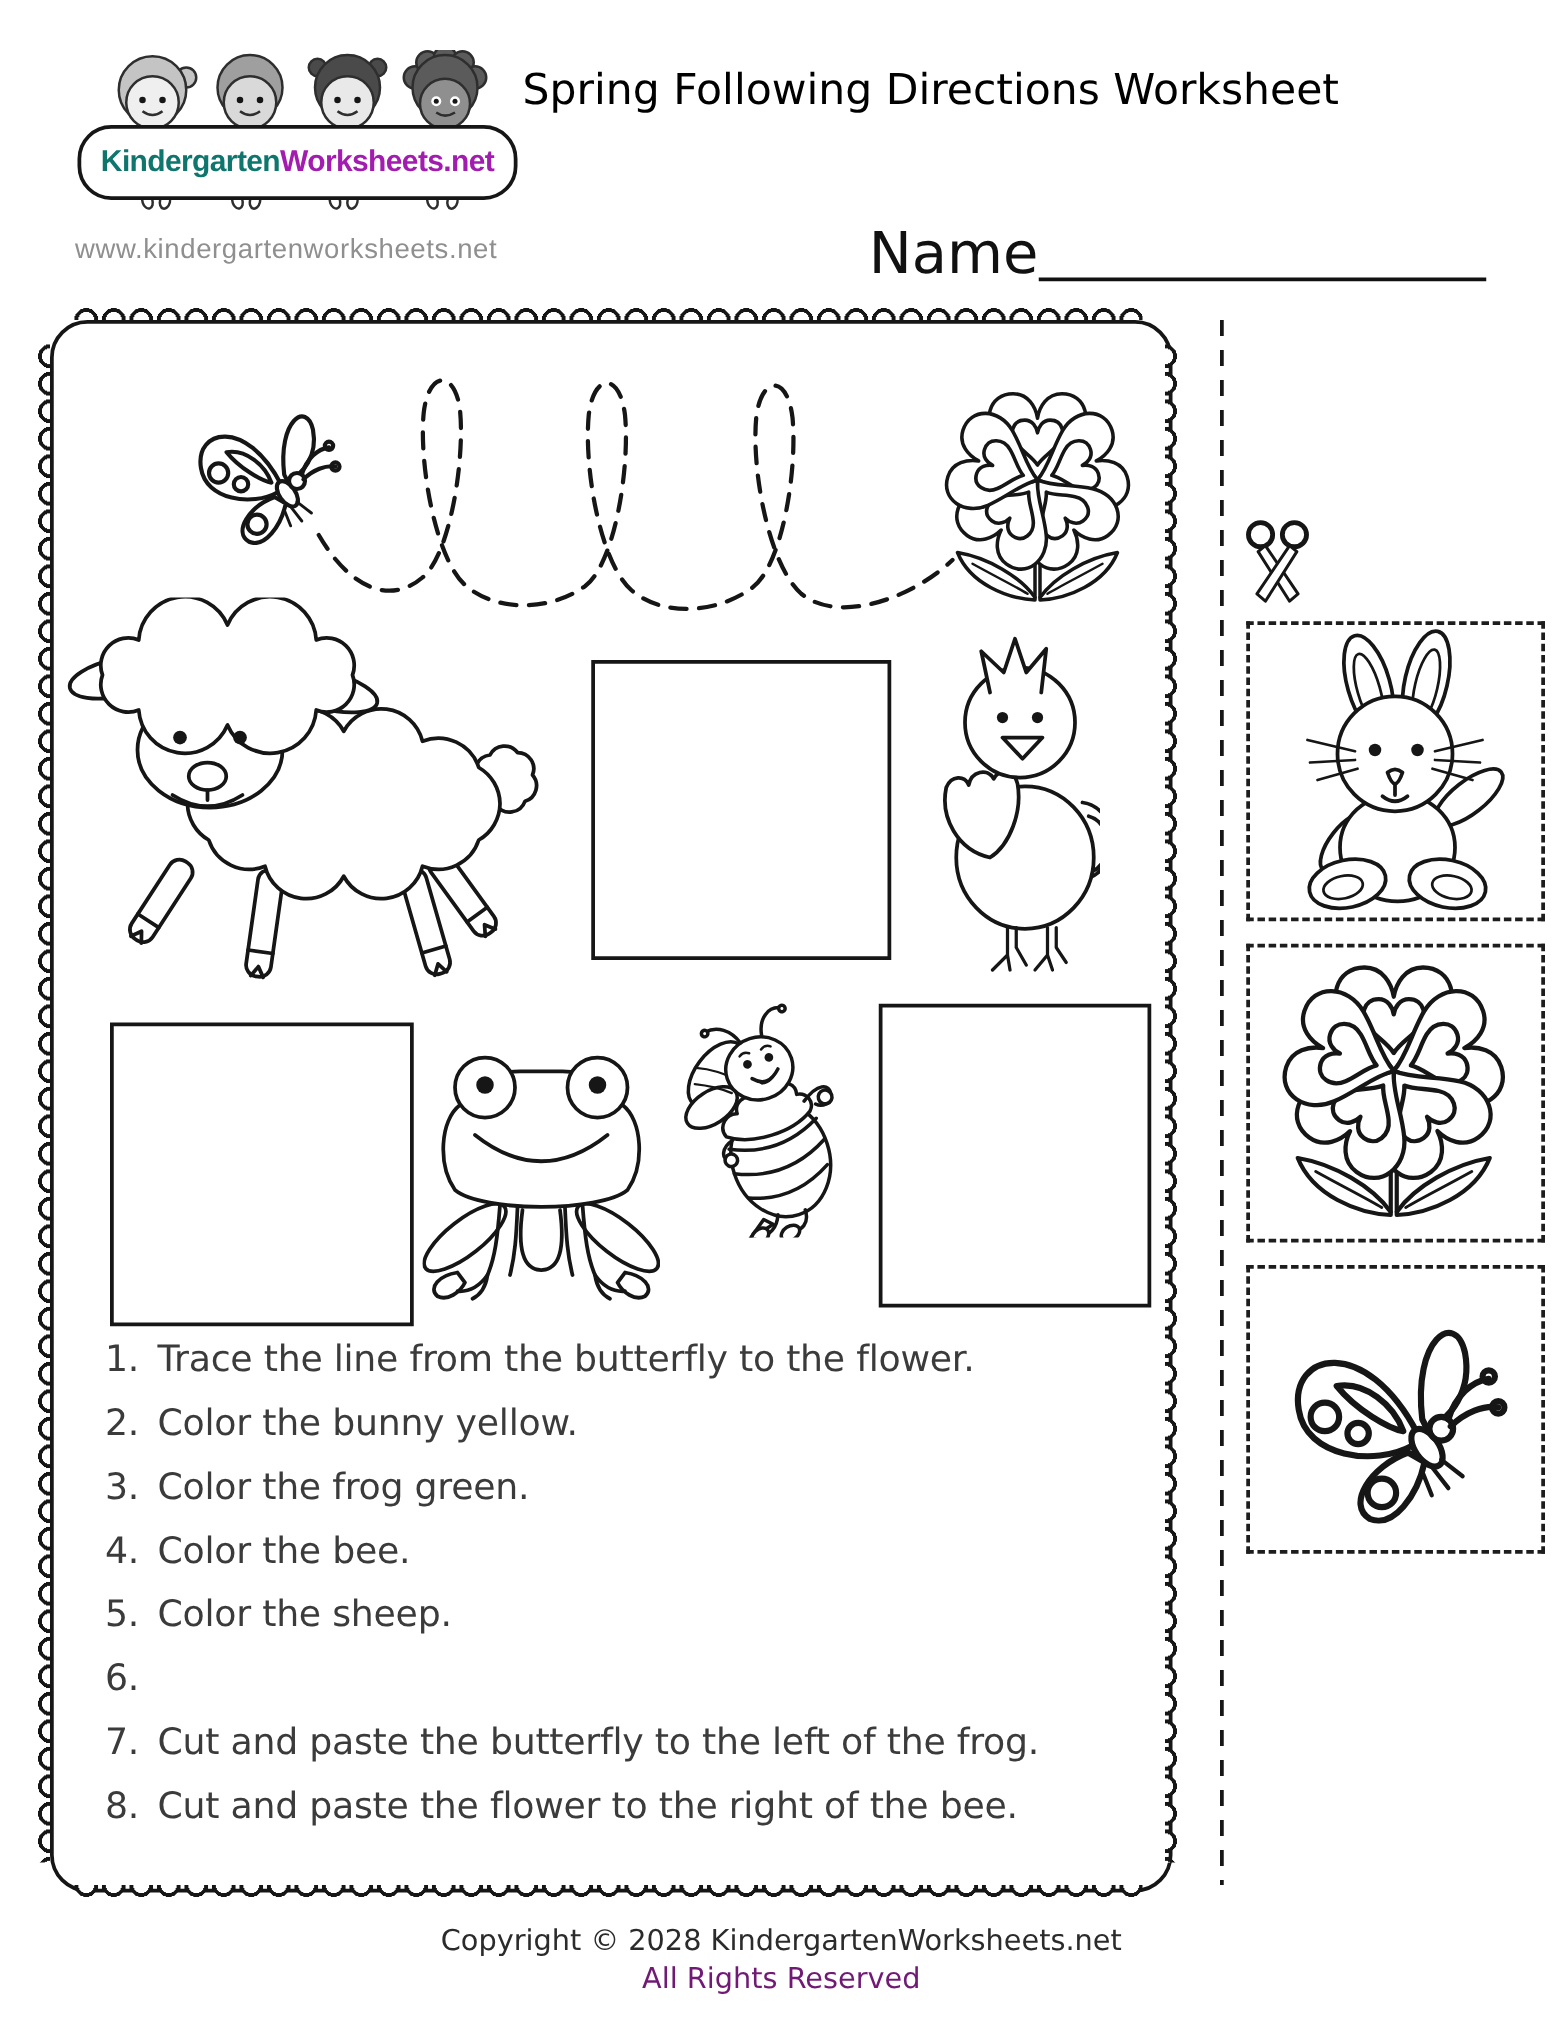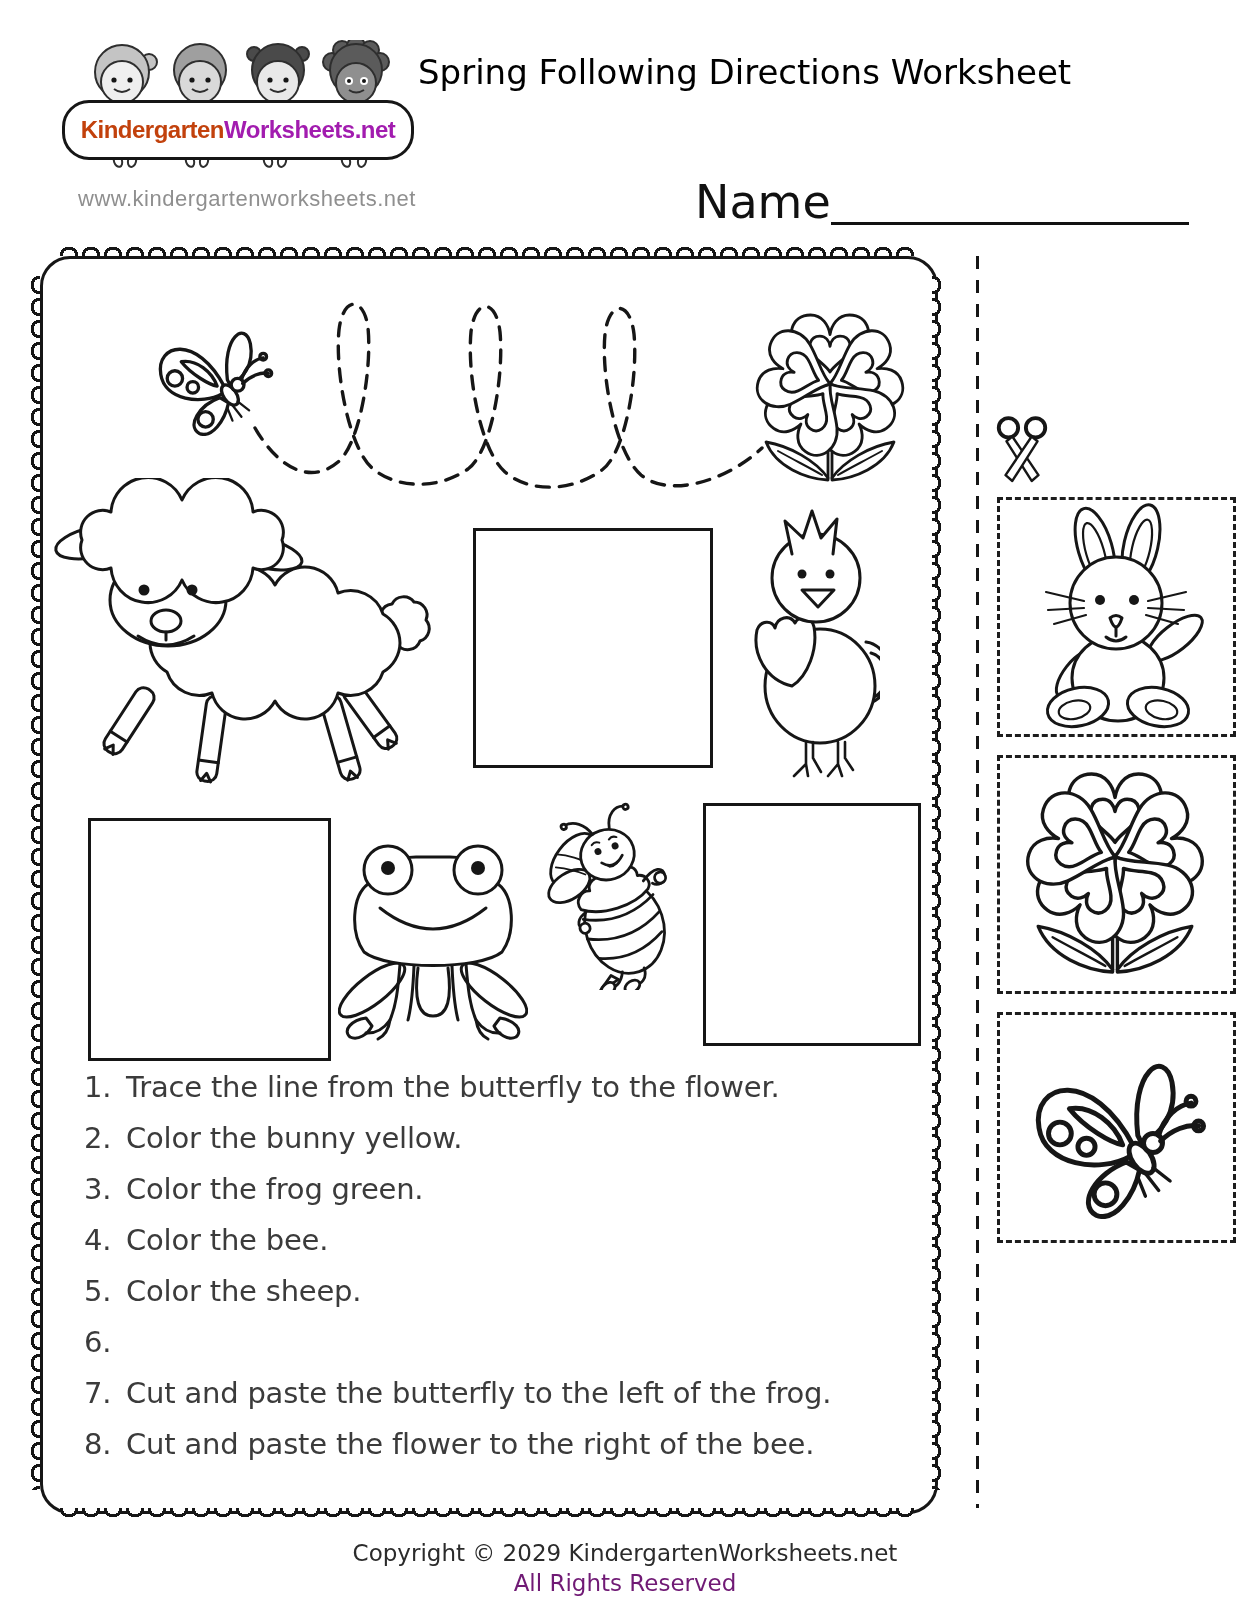"Kindergarten" .logo-gray { color: #c2410c -> #0f766e }
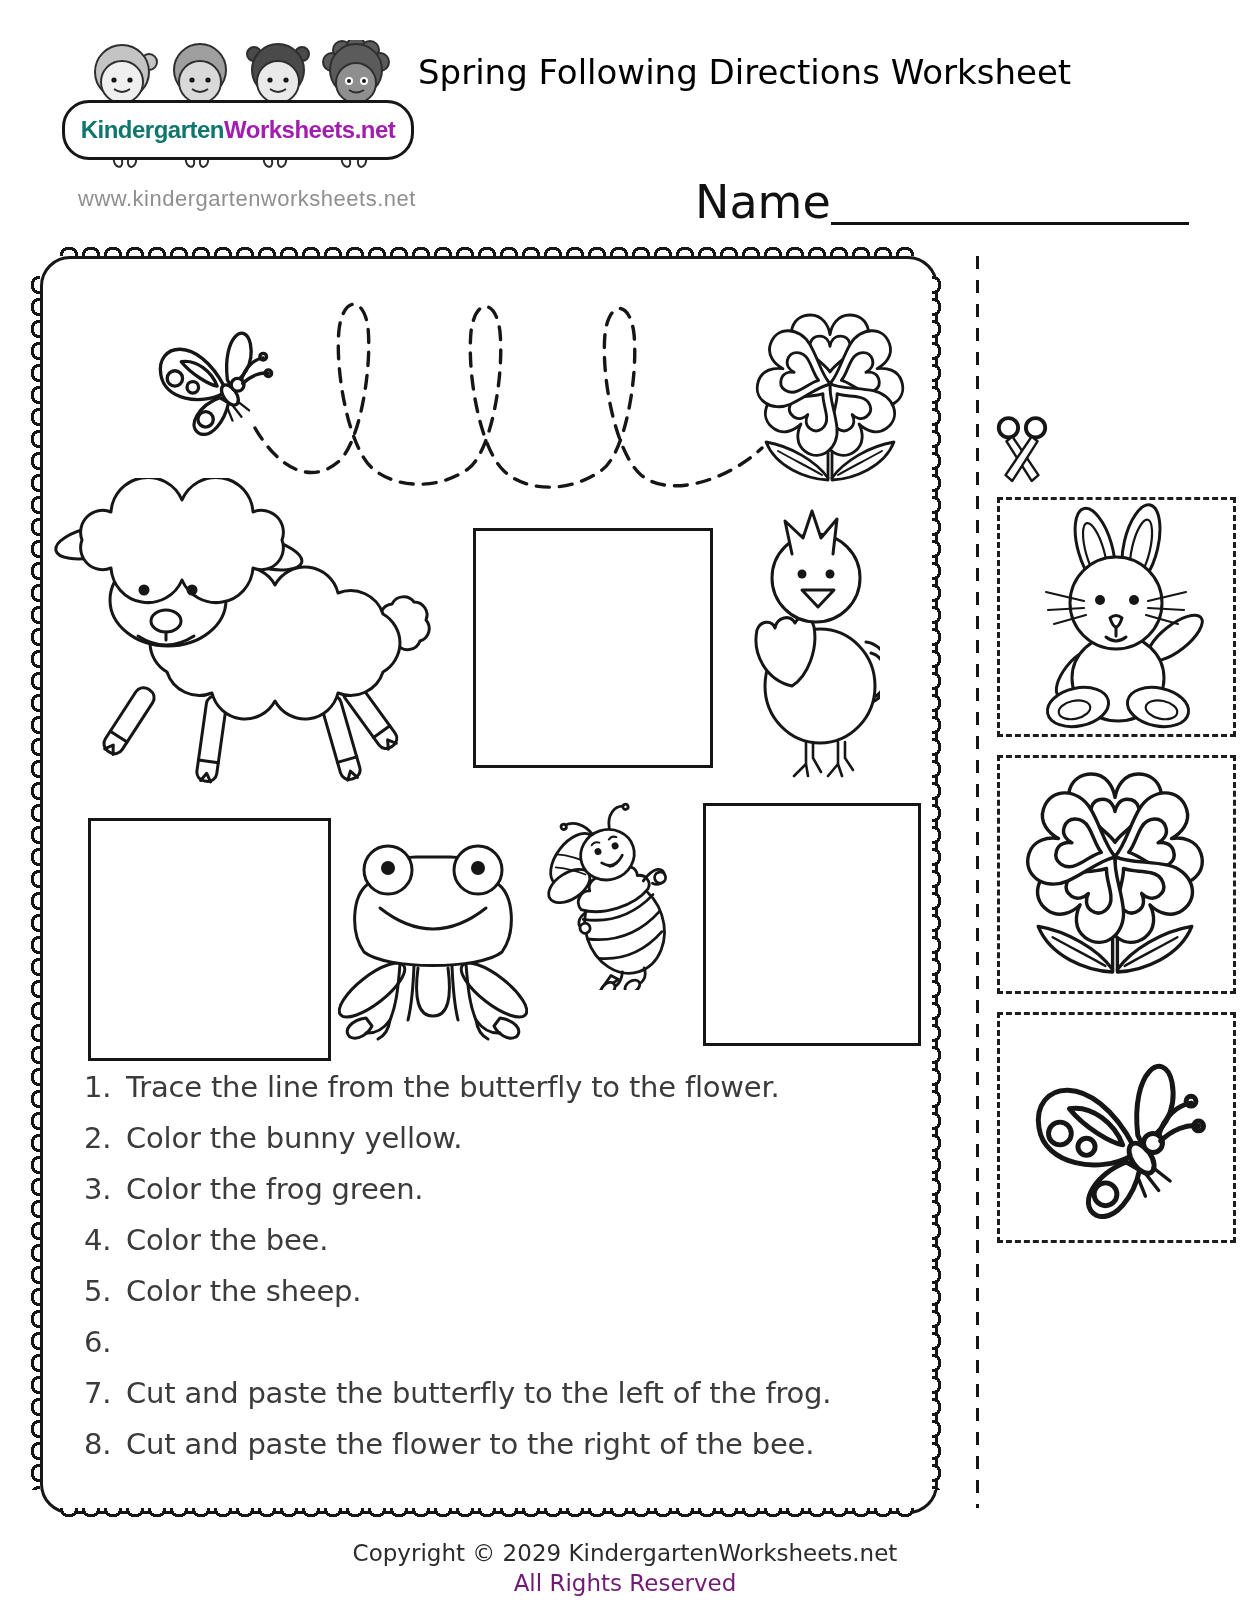"www.kindergartenworksheets.net" .site-url { left: 78px -> 60px }
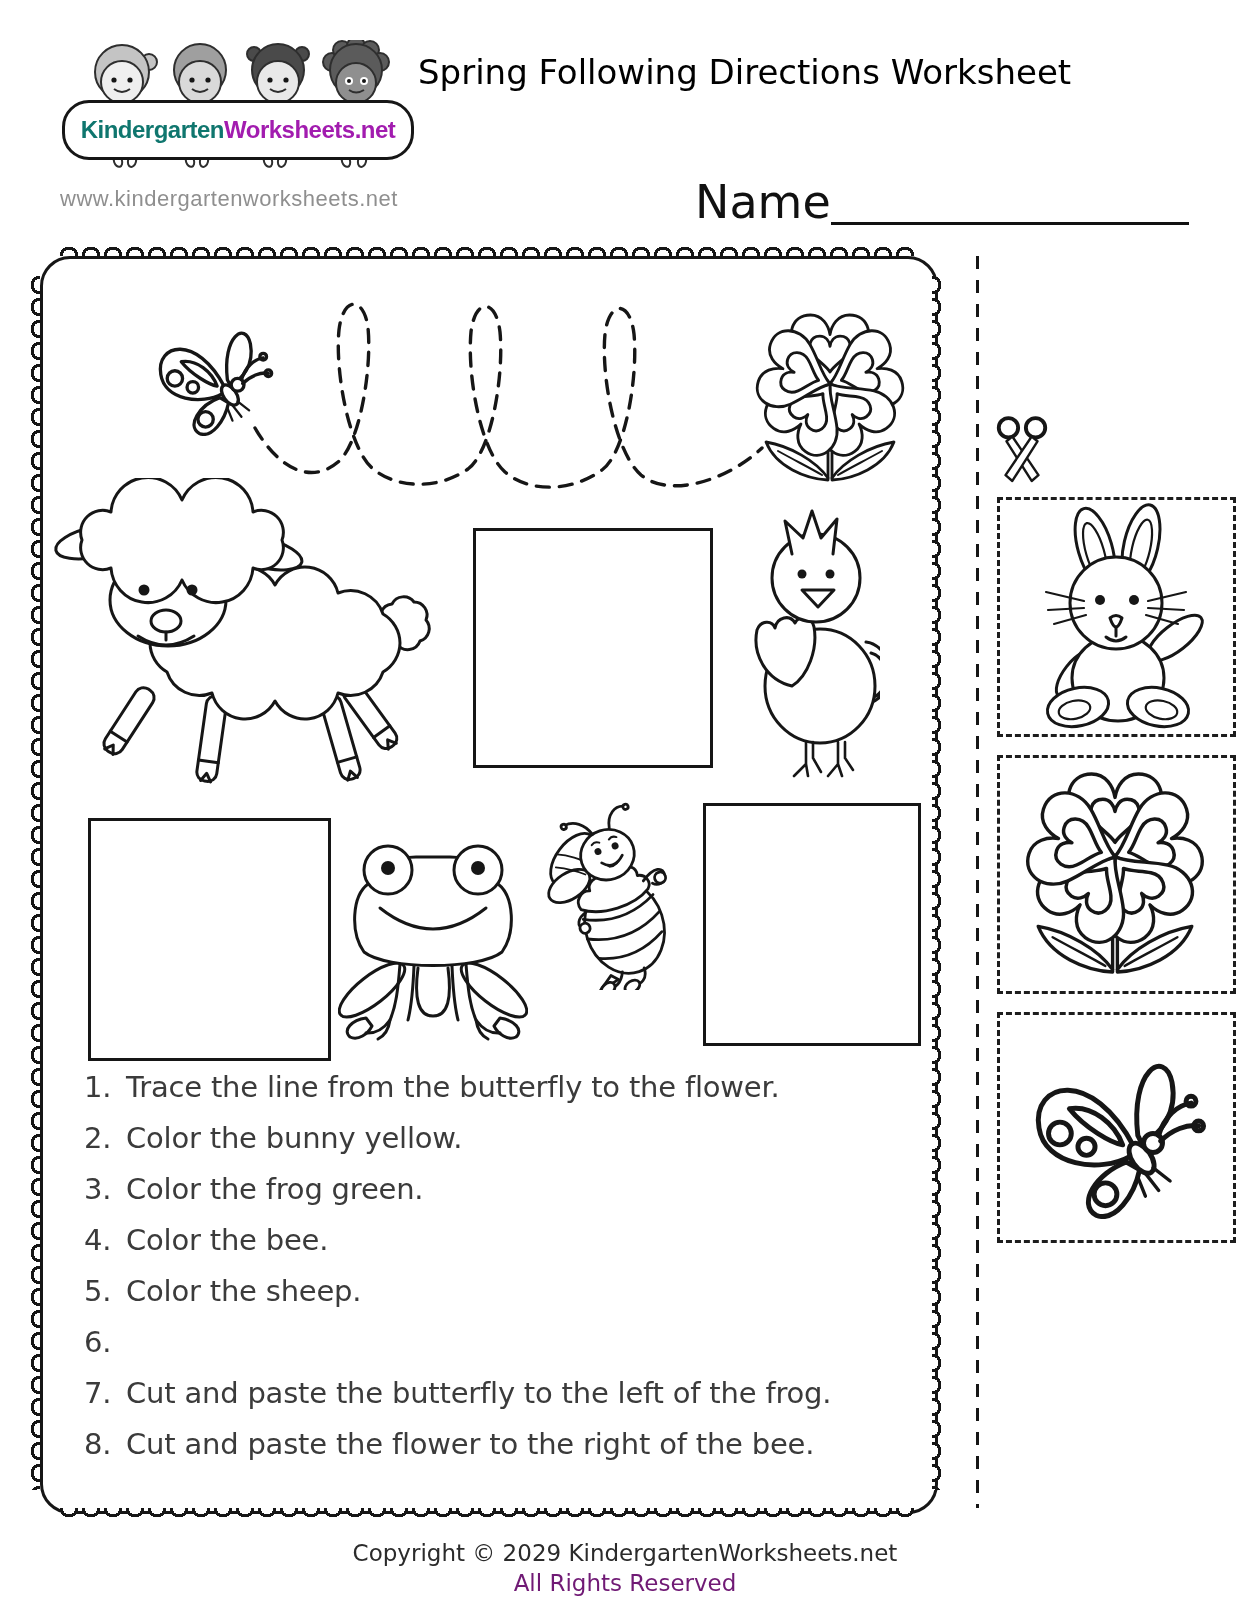"Copyright © 2029" div.abs { text: 2029 -> 2028 }
